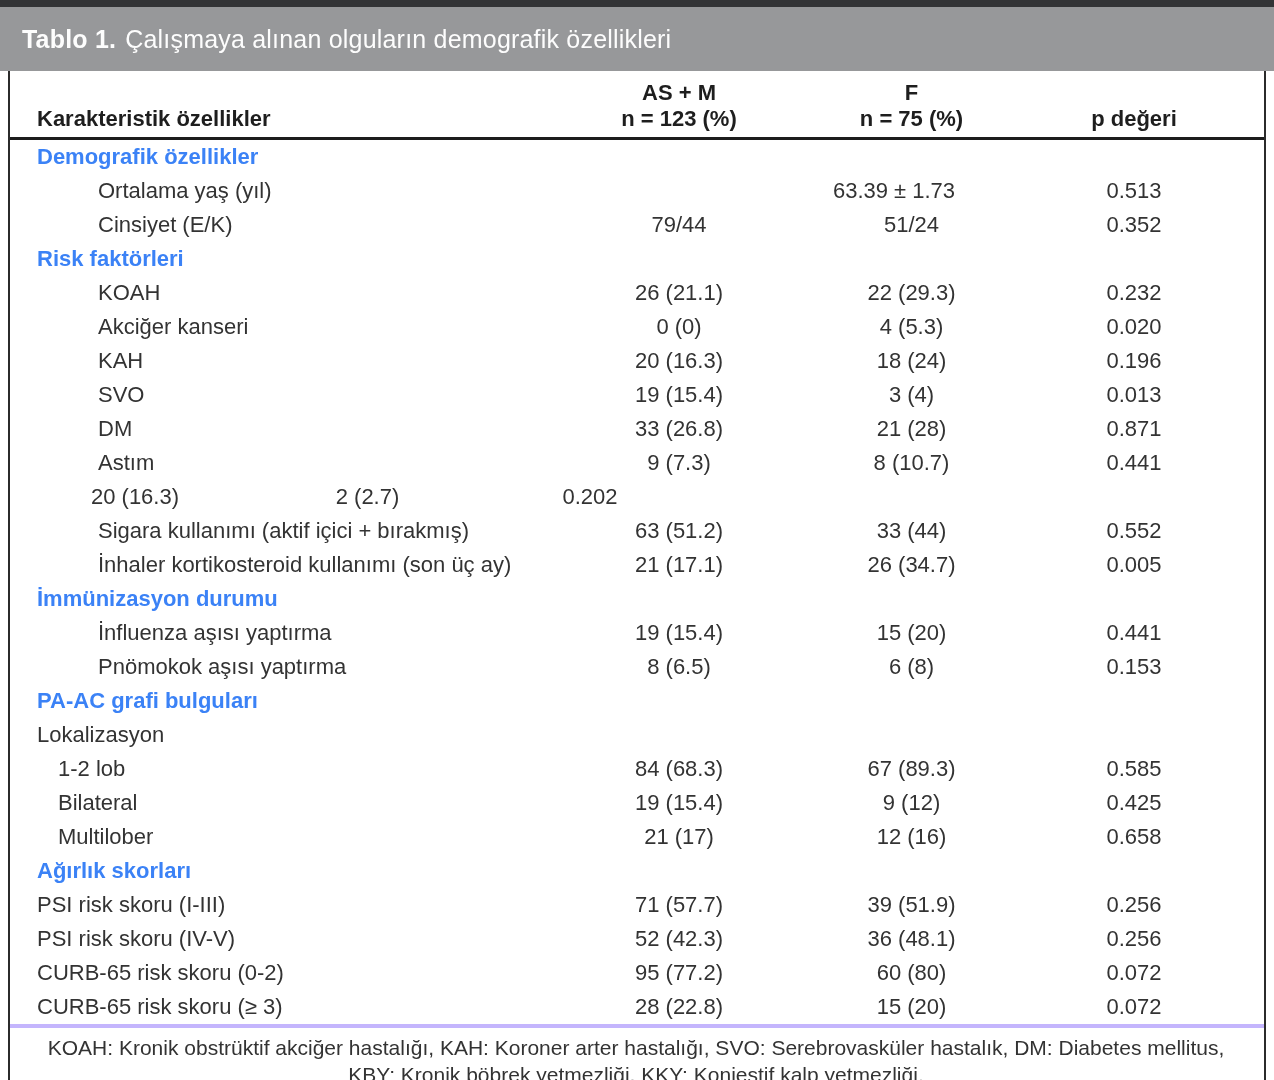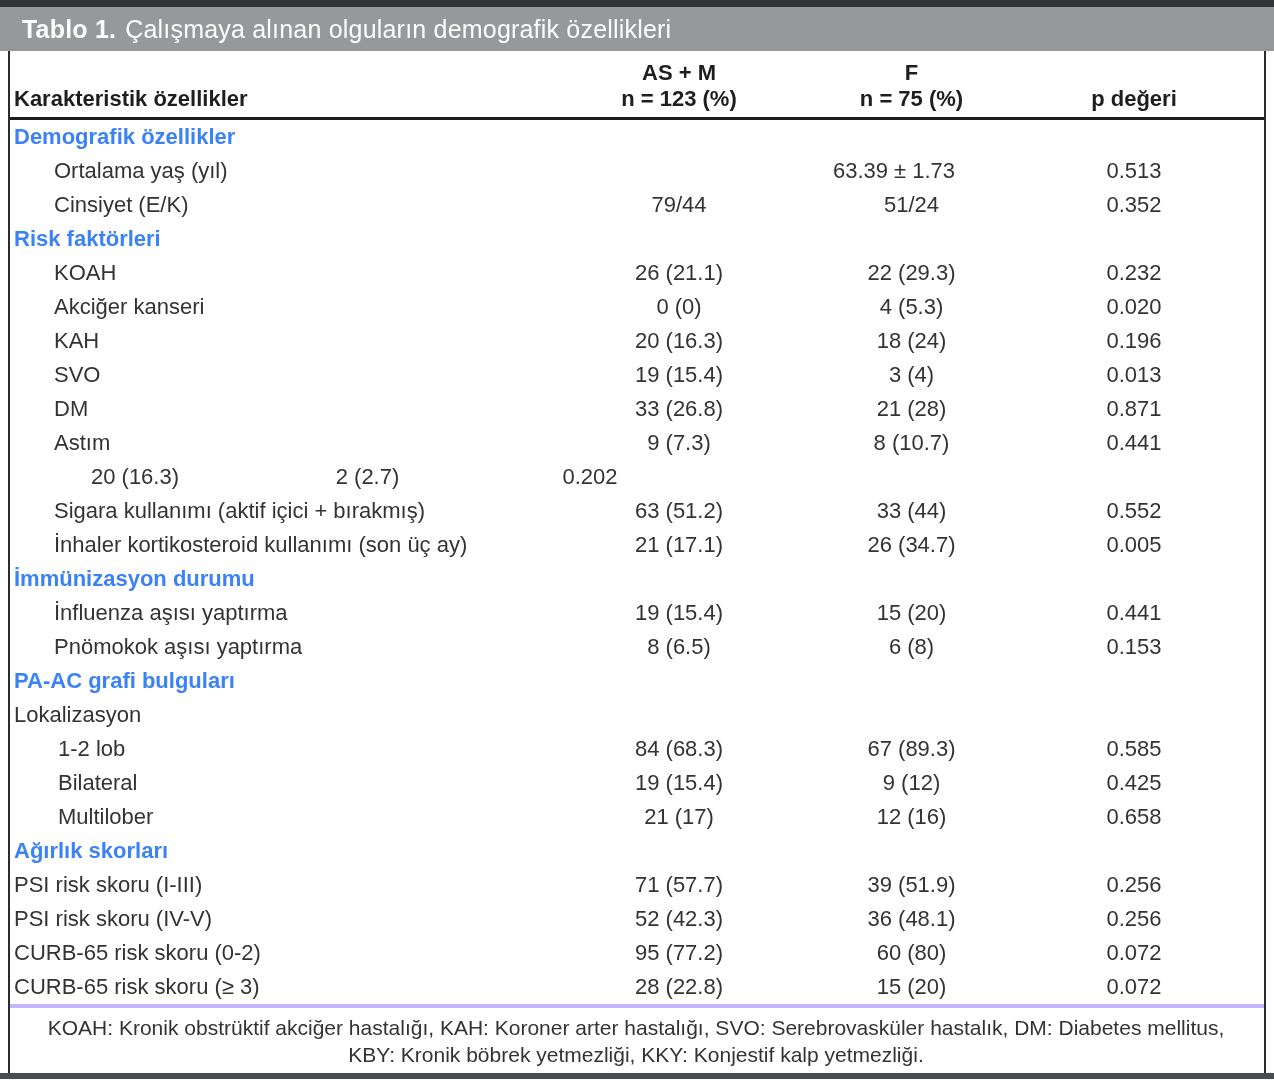"Tablo 1." .title-bar { height: 44px -> 64px }
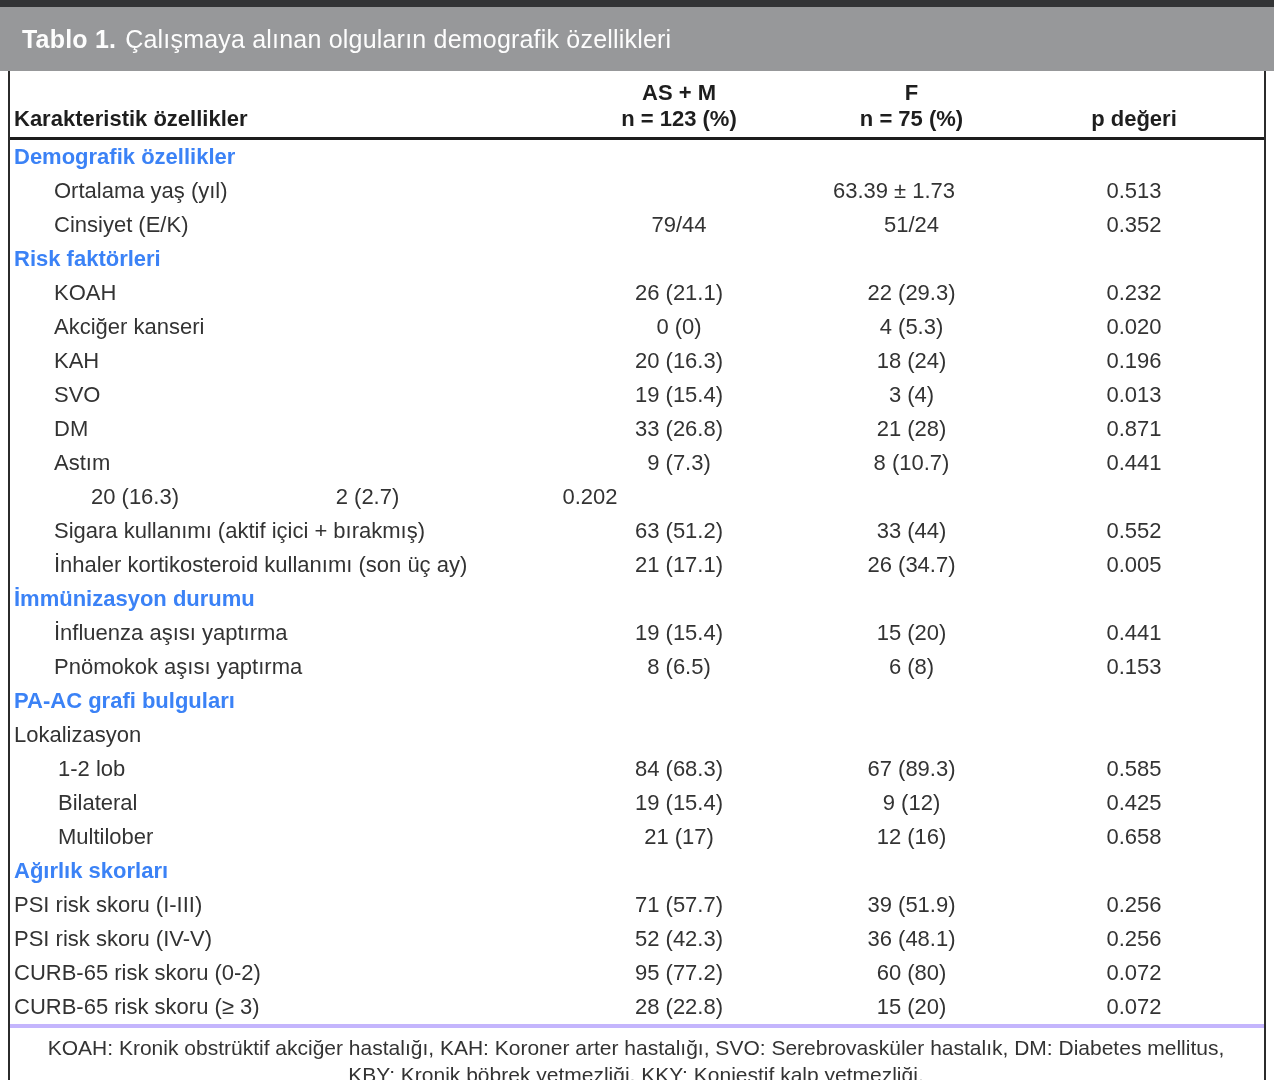"Karakteristik özellikler" .c-label { padding-left: 4px -> 27px }
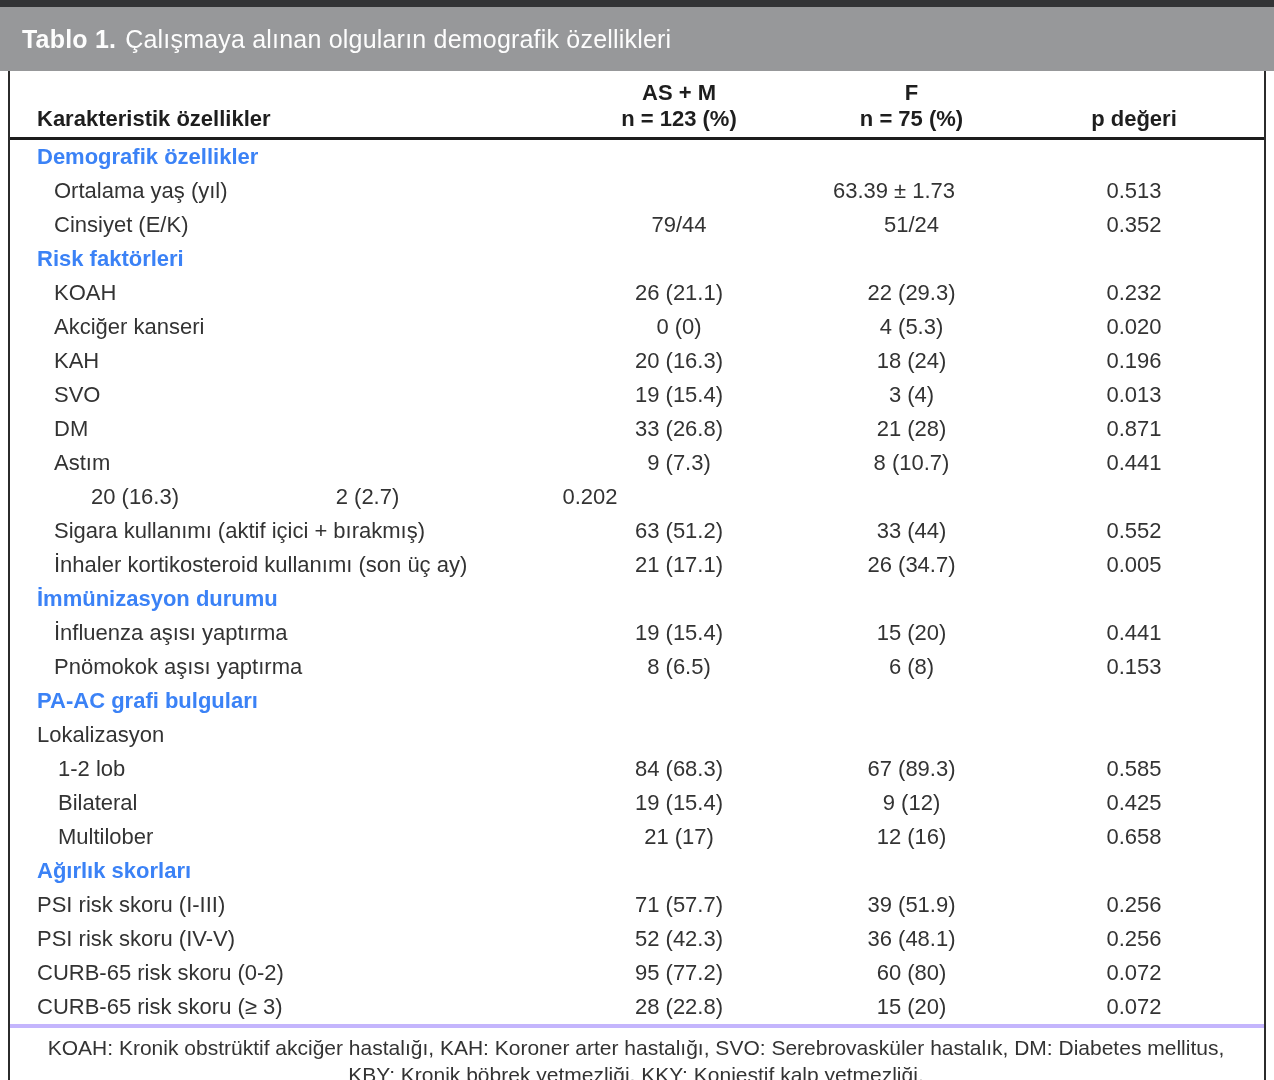"Ortalama yaş (yıl)" .row.indent2 .c-label { padding-left: 44px -> 88px }
